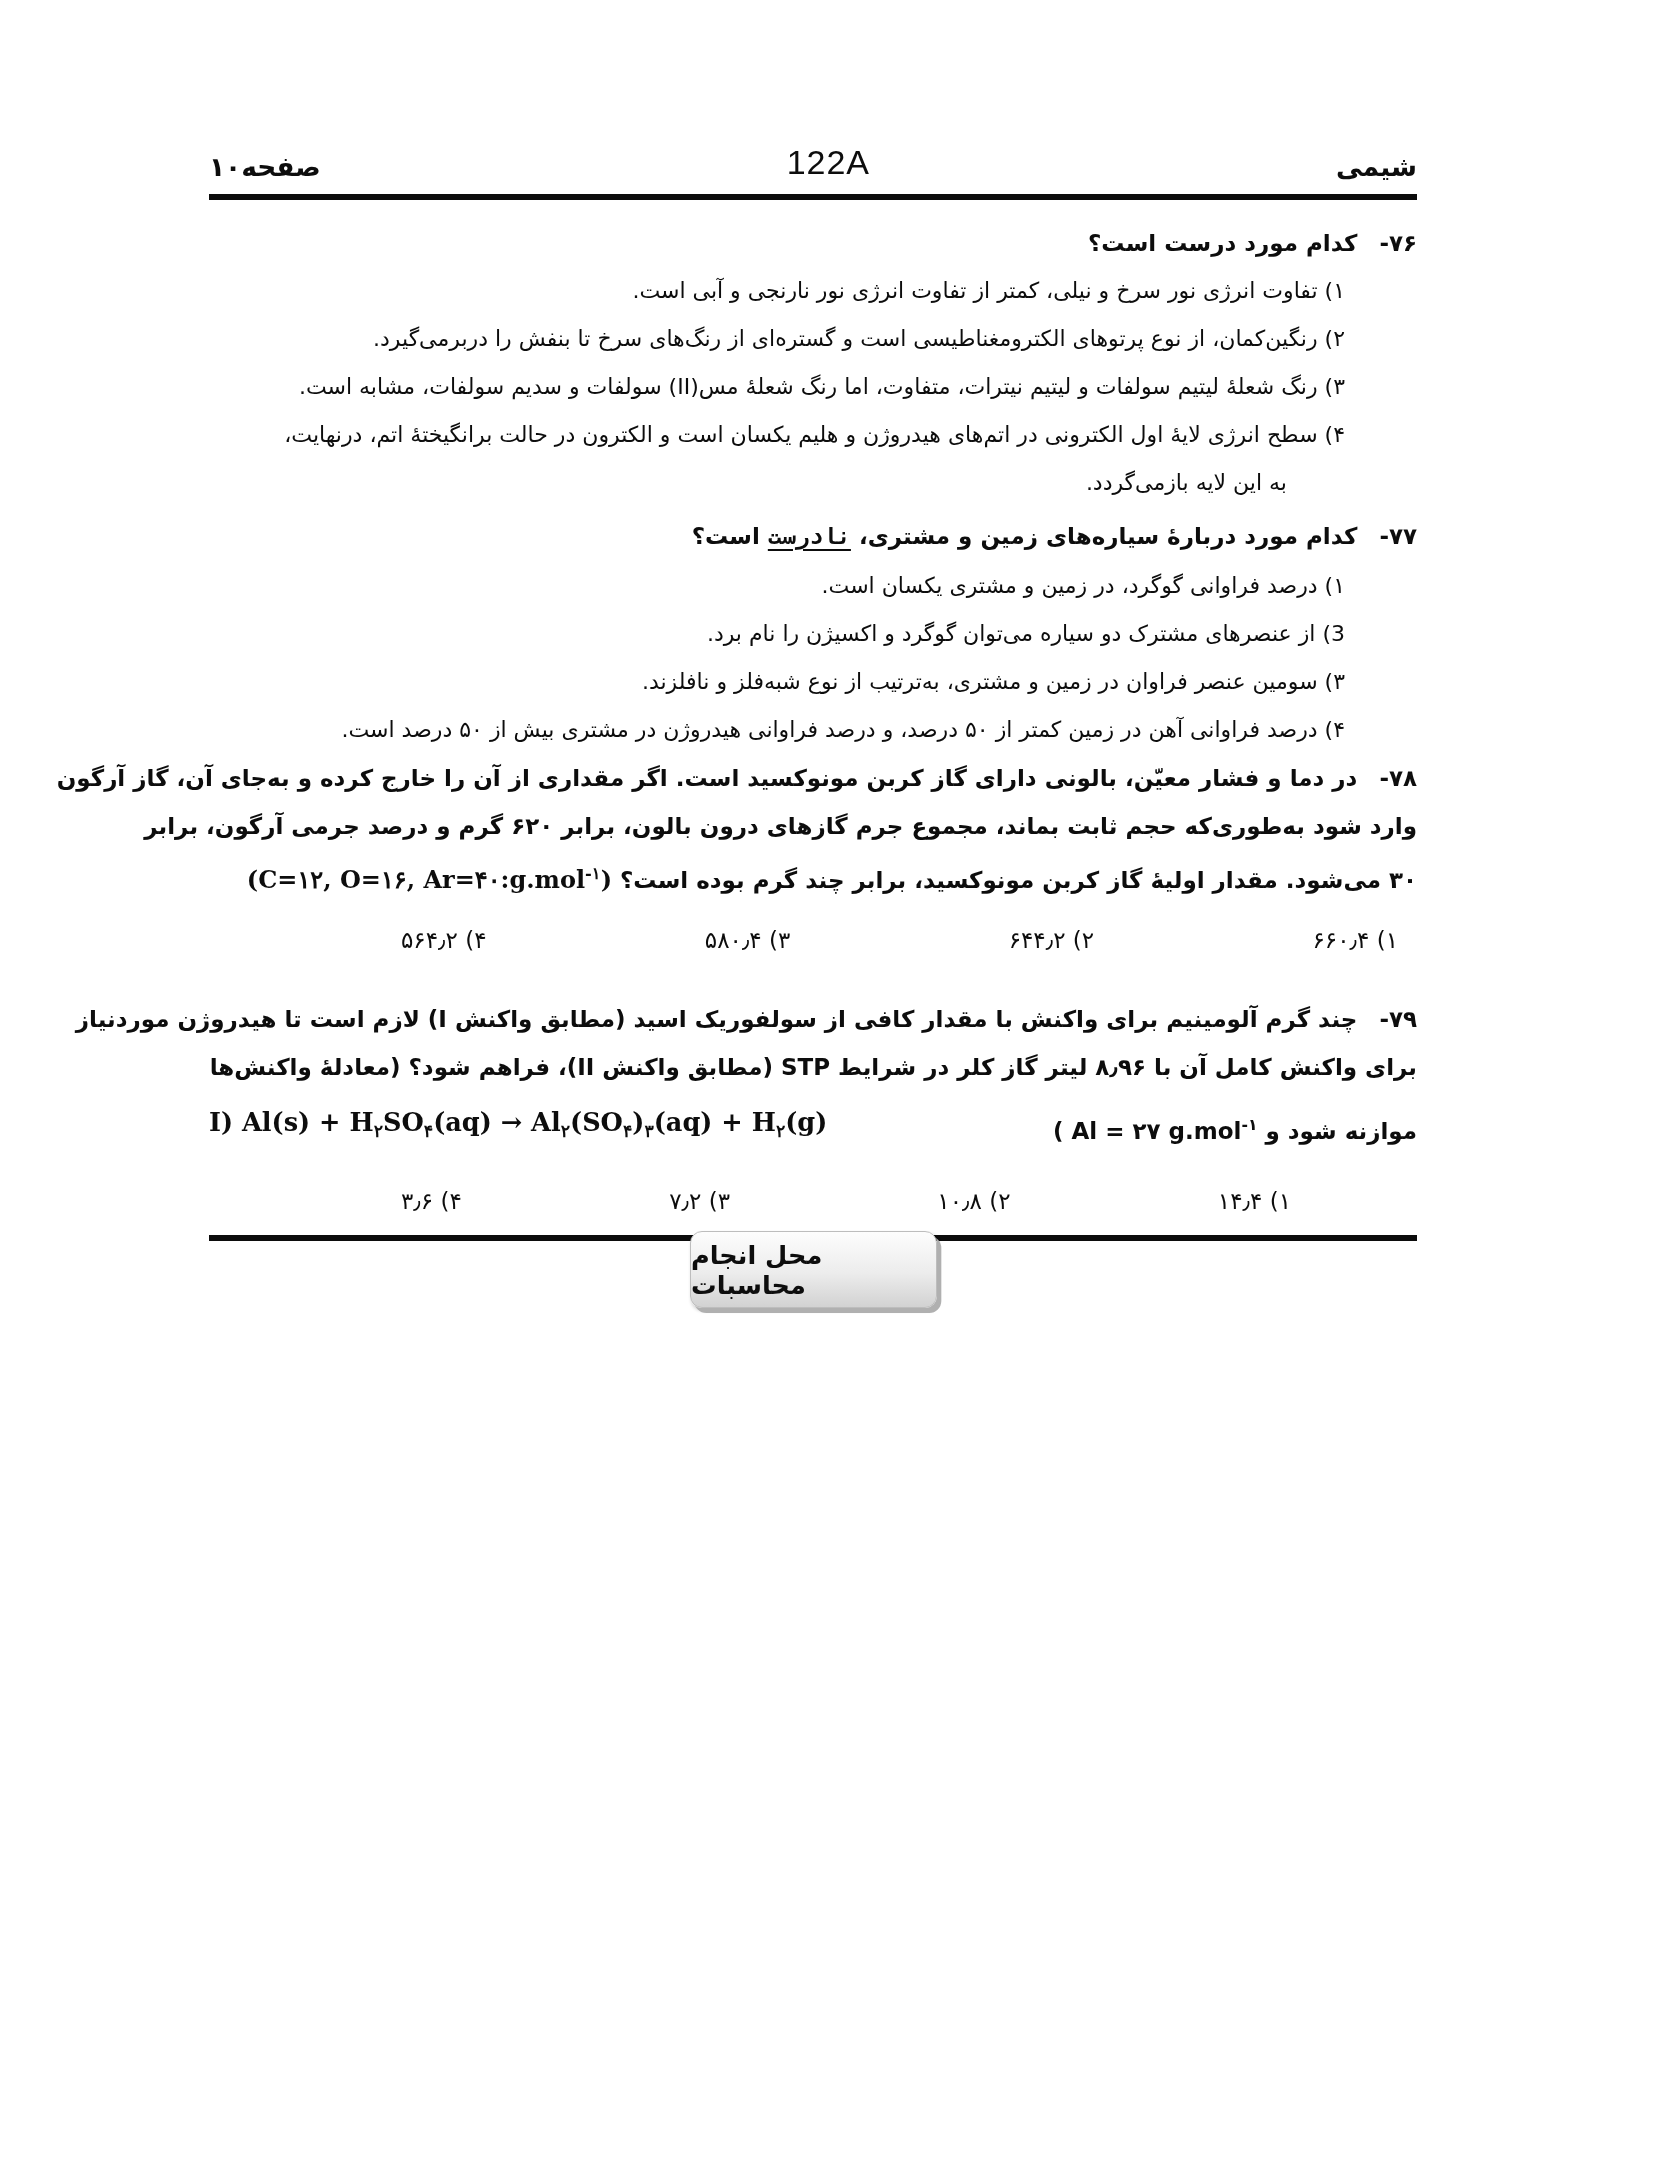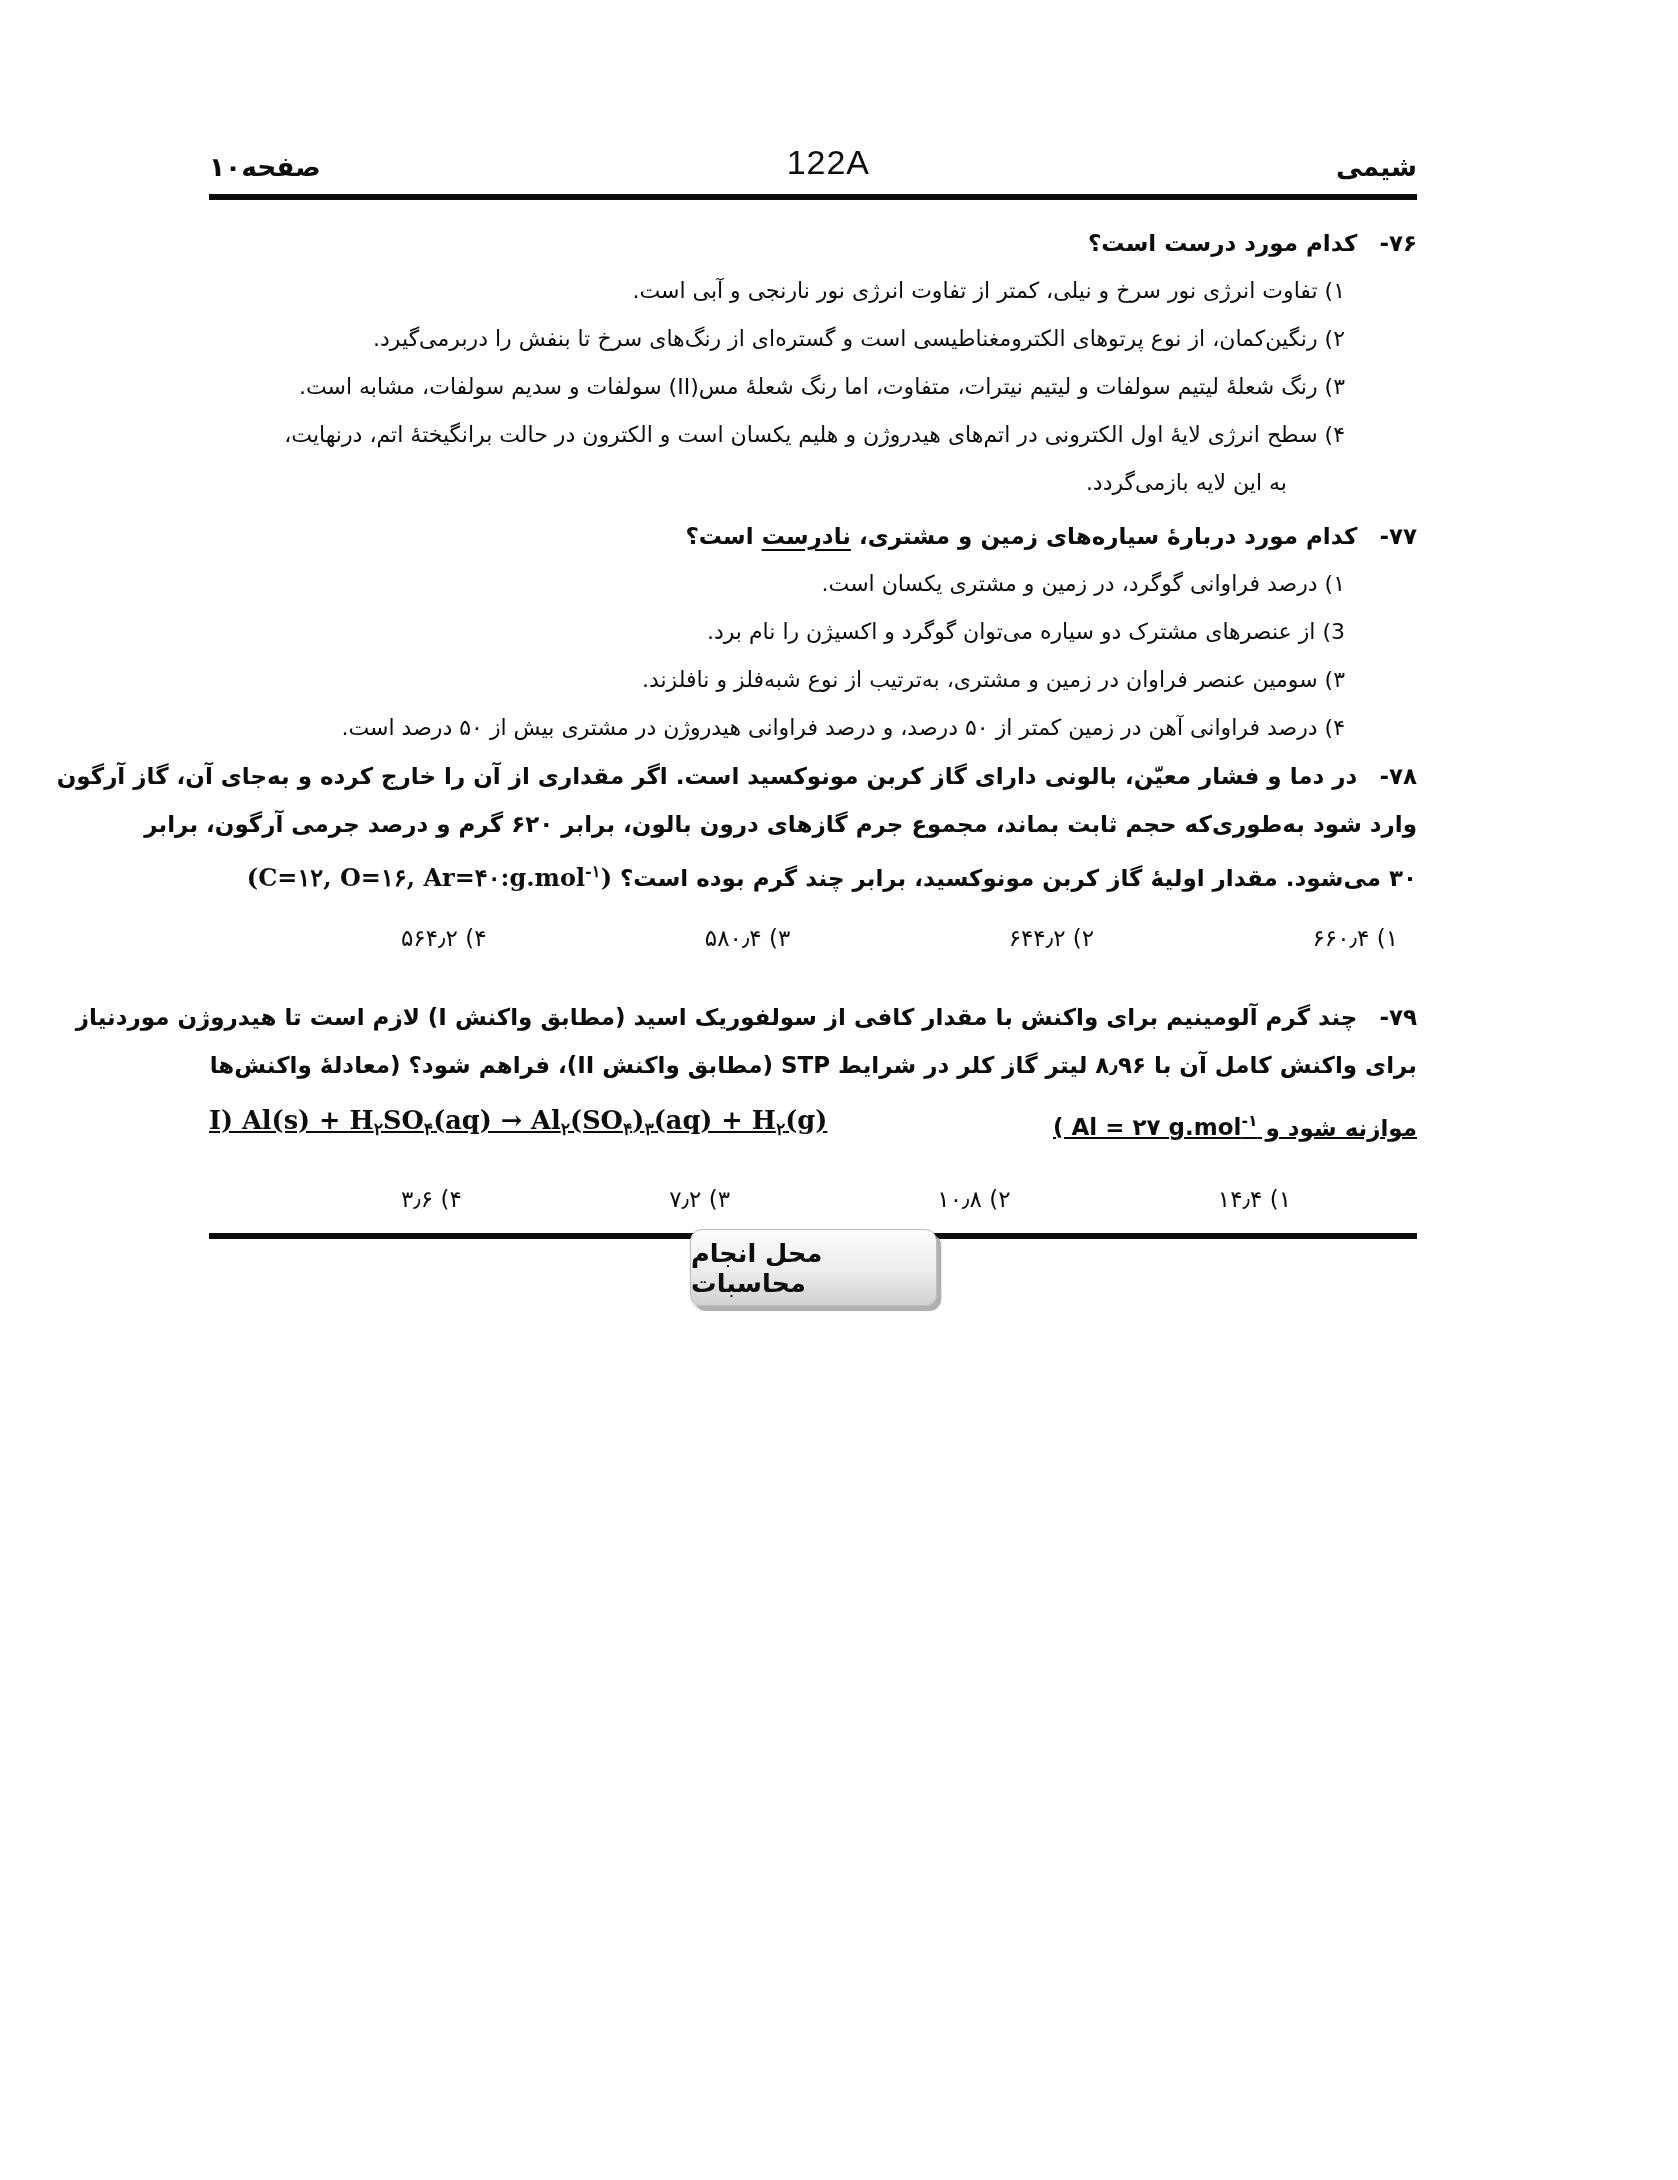"نادرست" u { font-family: none -> Liberation Mono, monospace }
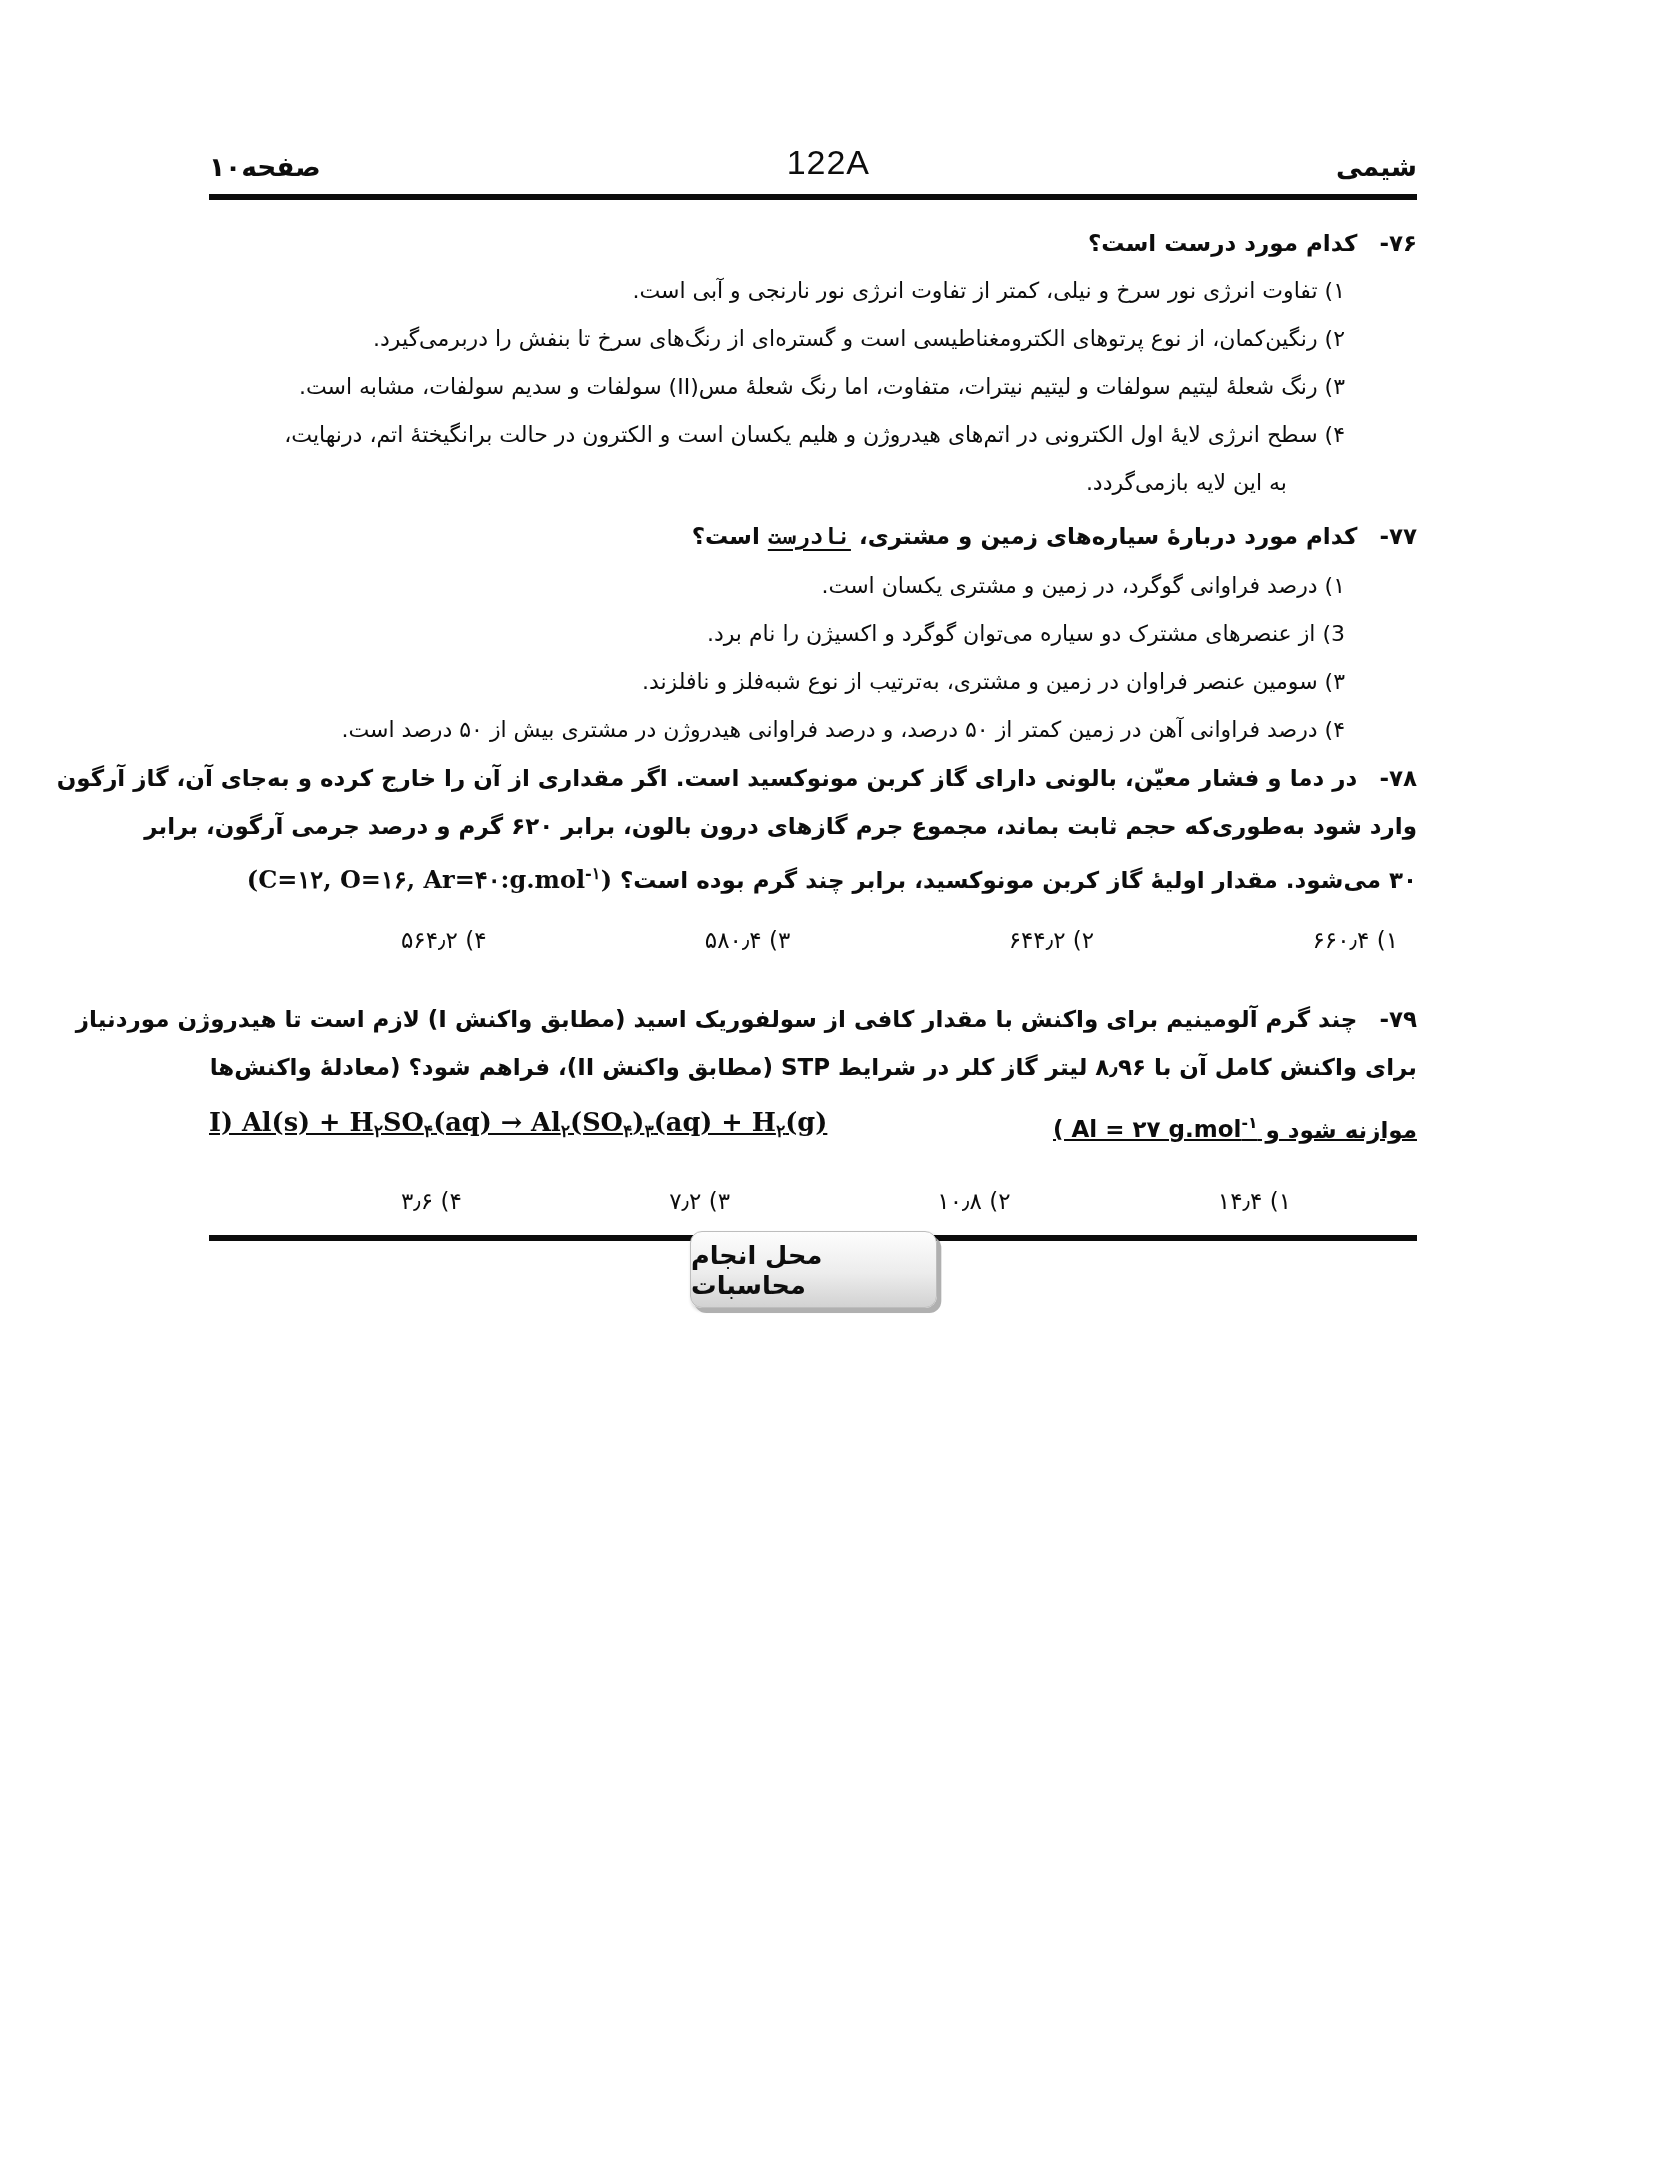"I) Al(s) + H۲SO۴(aq) →" .eq-row { align-items: center -> flex-end; text-decoration: underline -> none }
